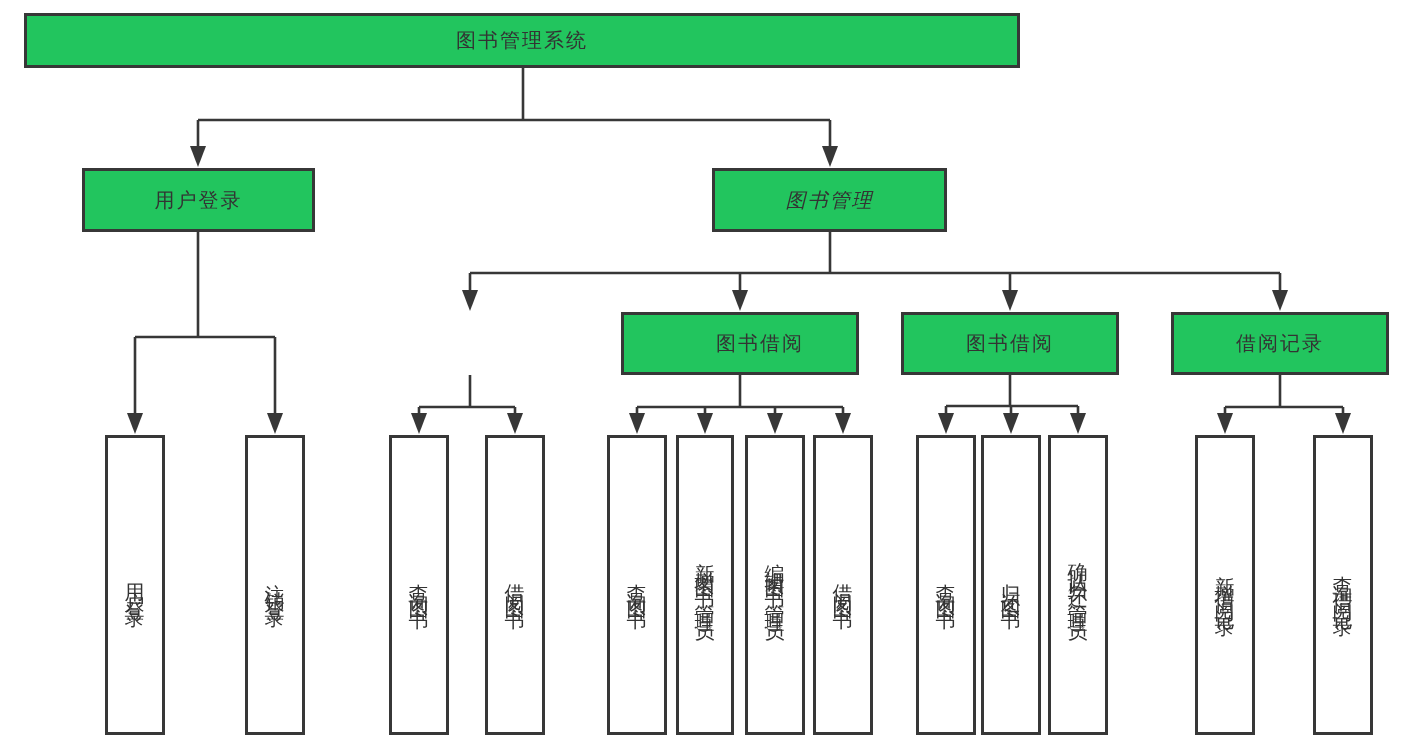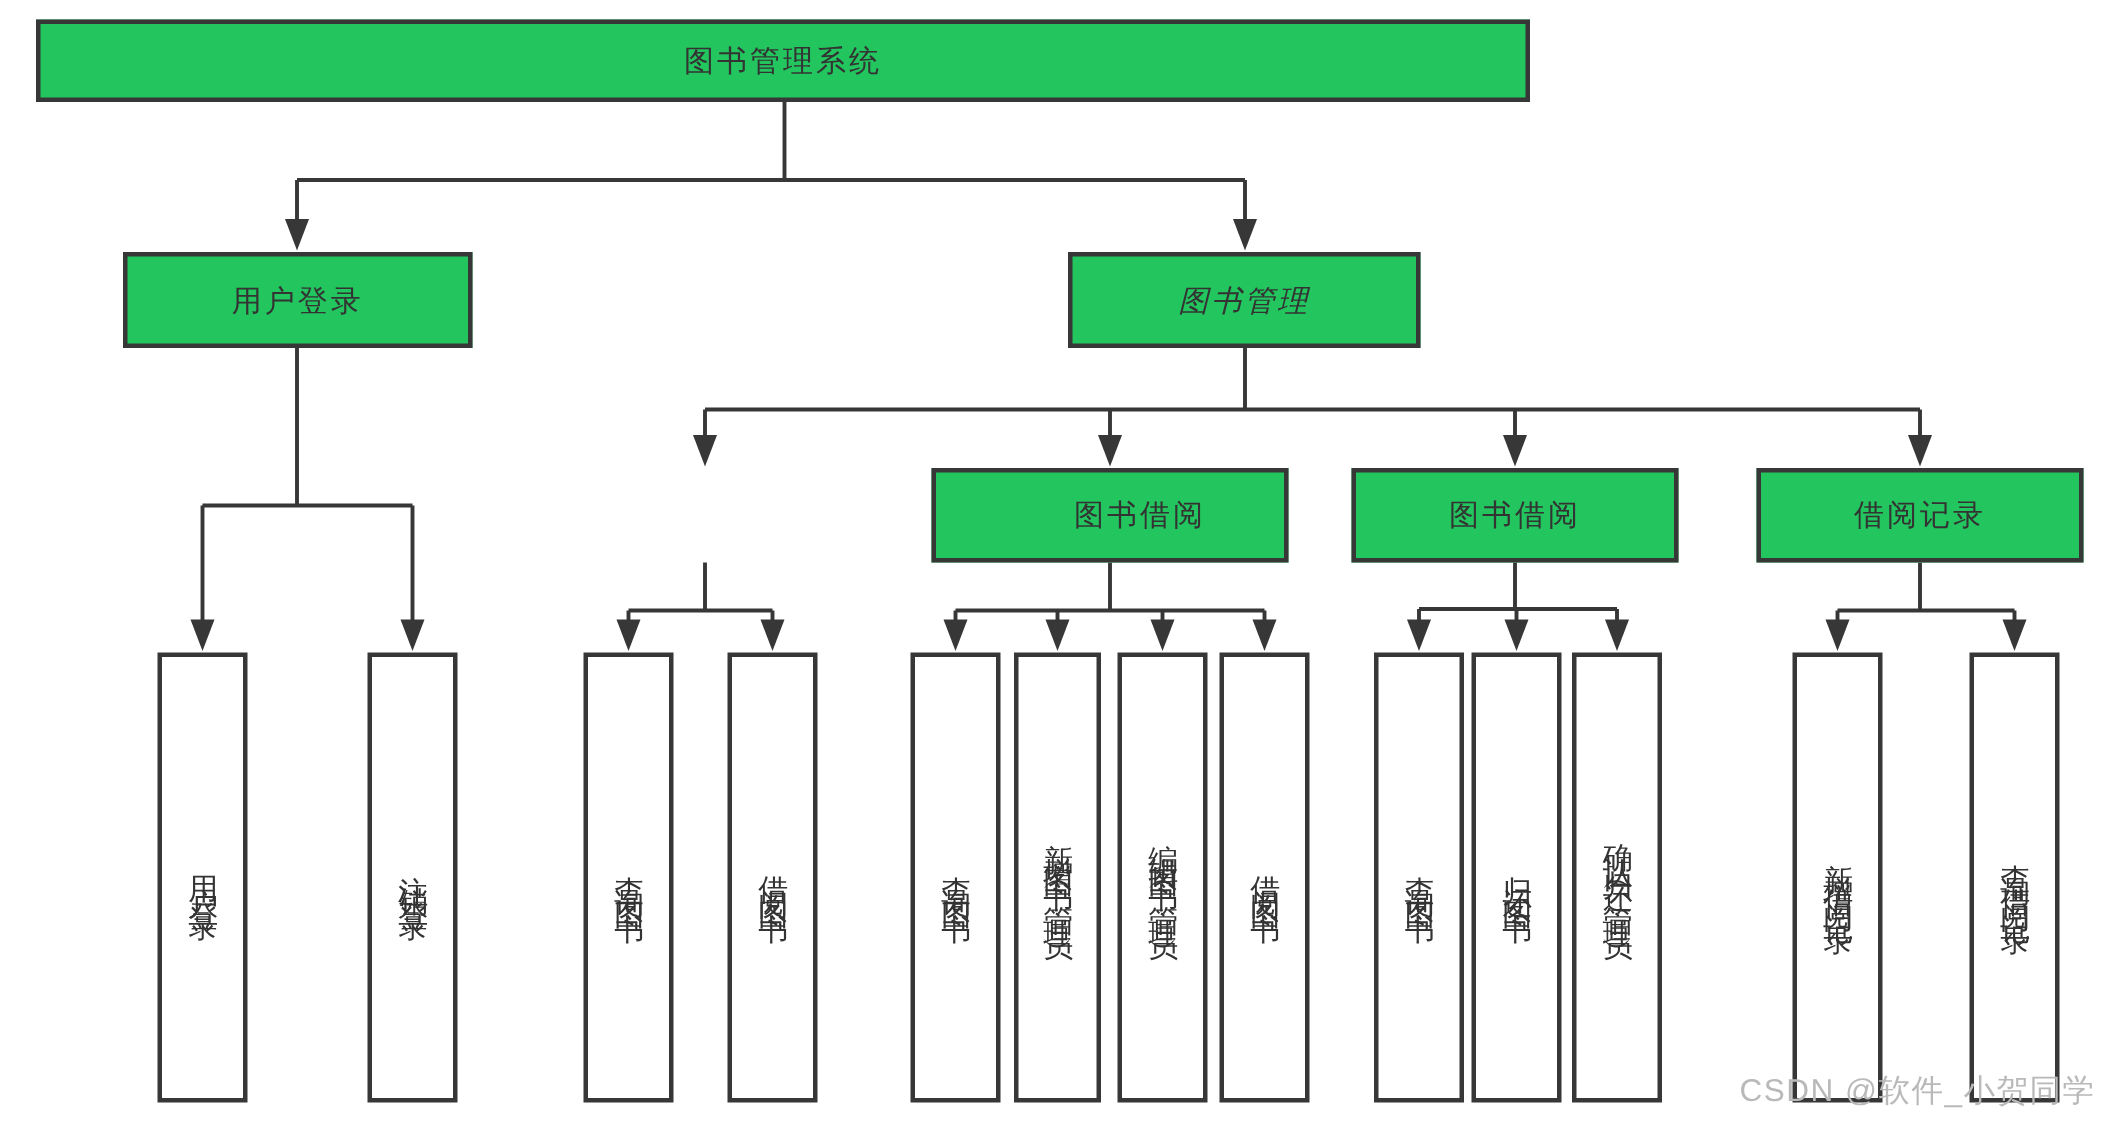"CSDN @软件_小贺同学" div.watermark { html: <div>CSDN @软件_小贺同学</div> -> none }
